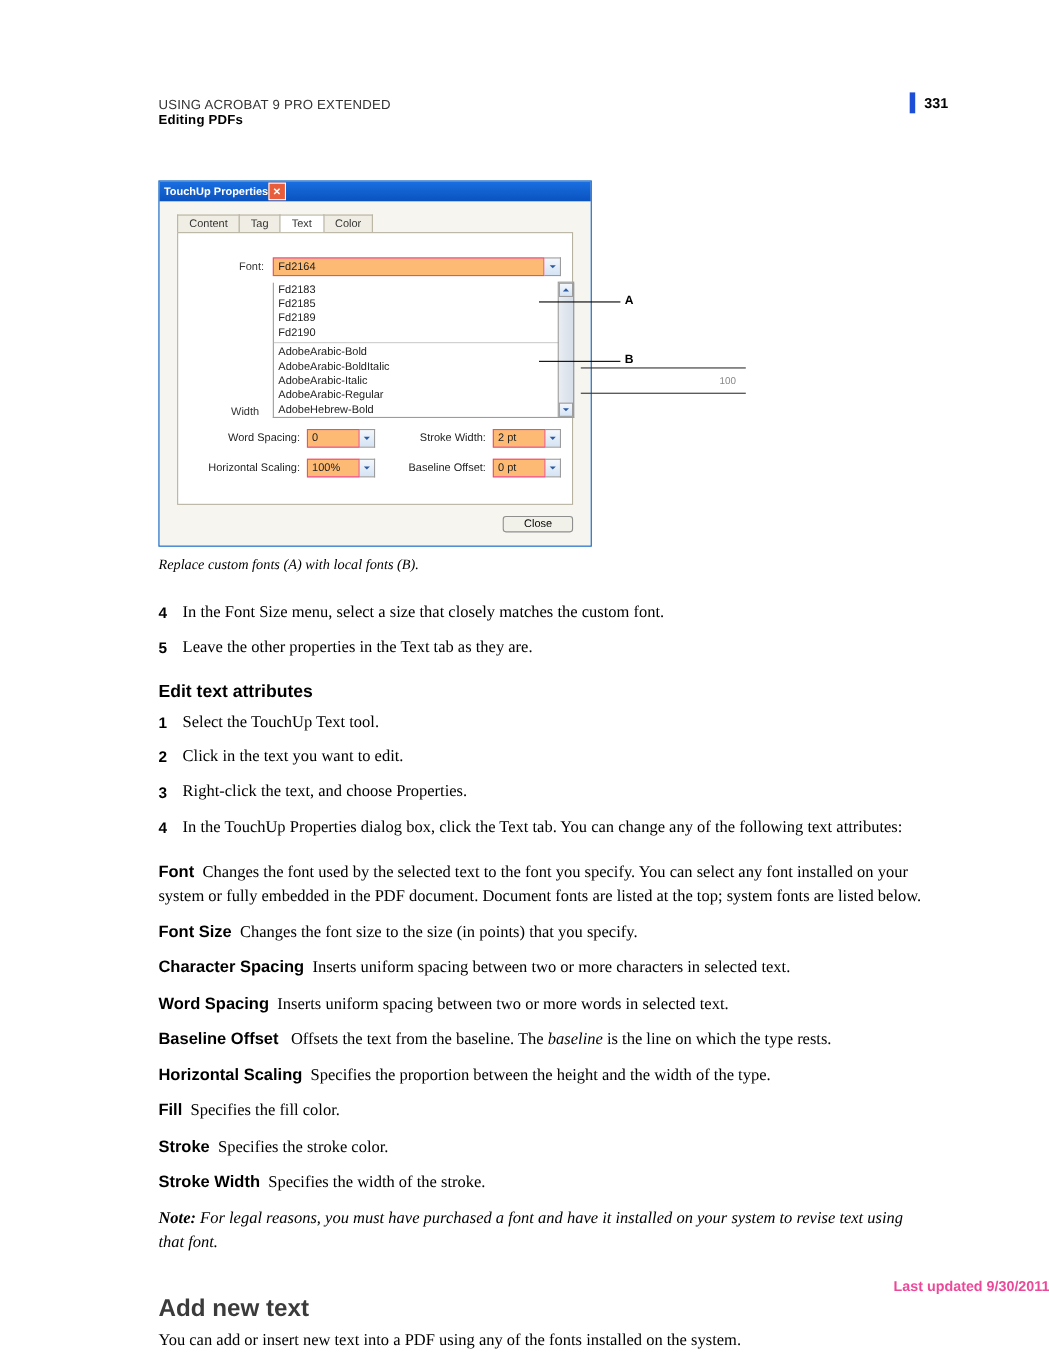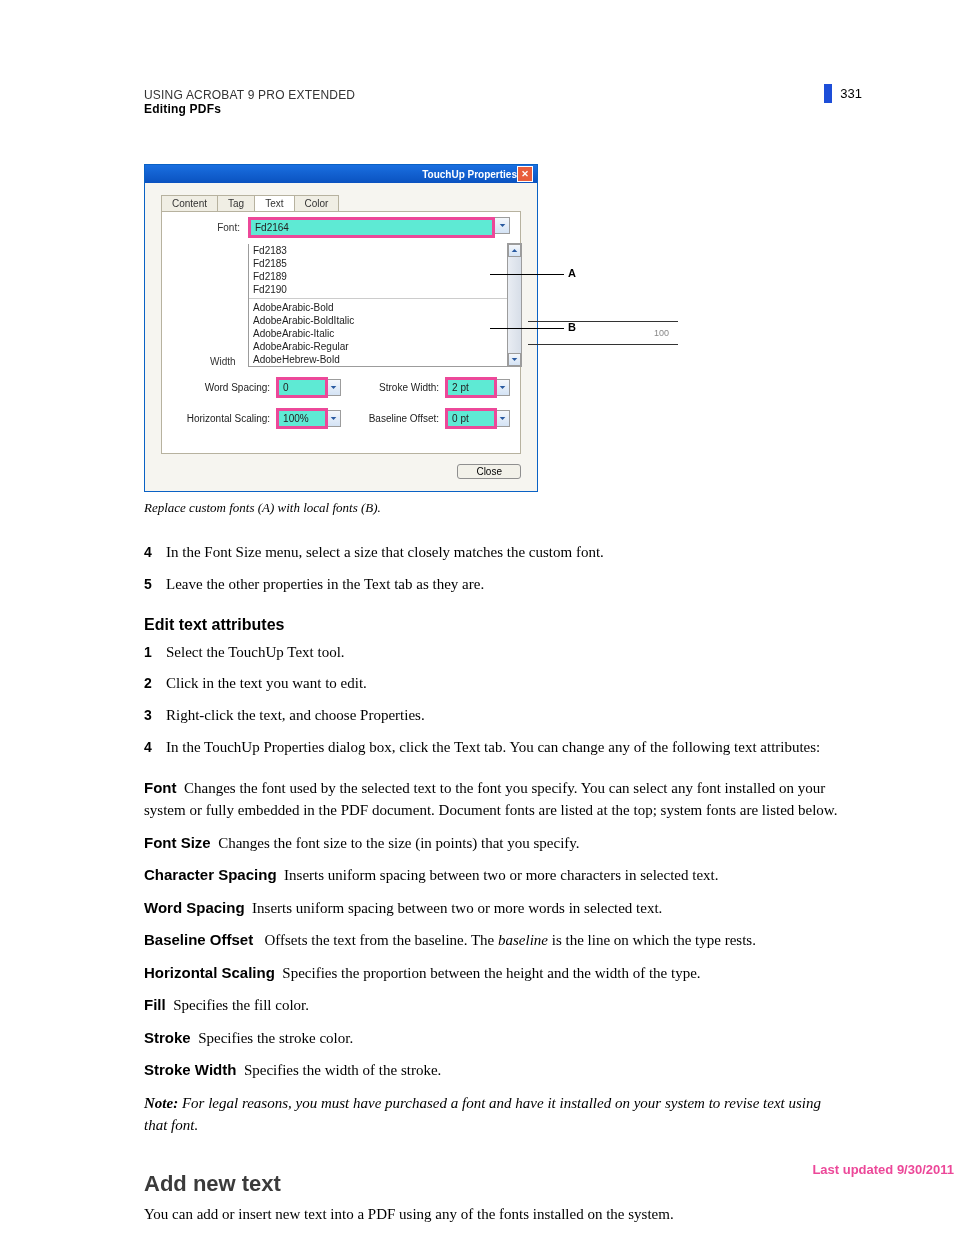"331" .page-number-box { border-left: 8px solid #1d4ed8 -> 5px solid #1d4ed8; font-weight: normal -> bold }
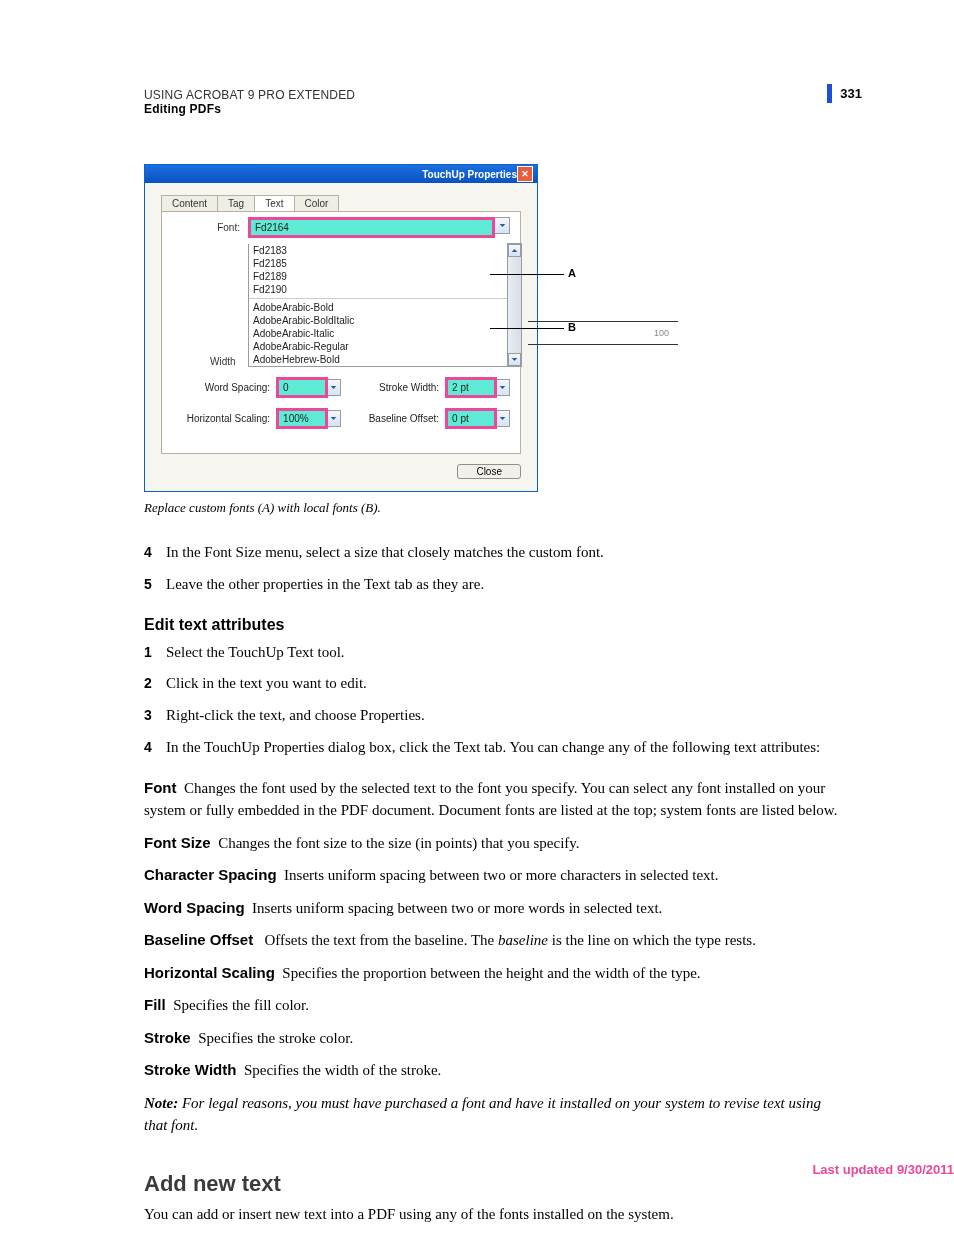"TouchUp Properties" .titlebar { justify-content: flex-end -> flex-start }
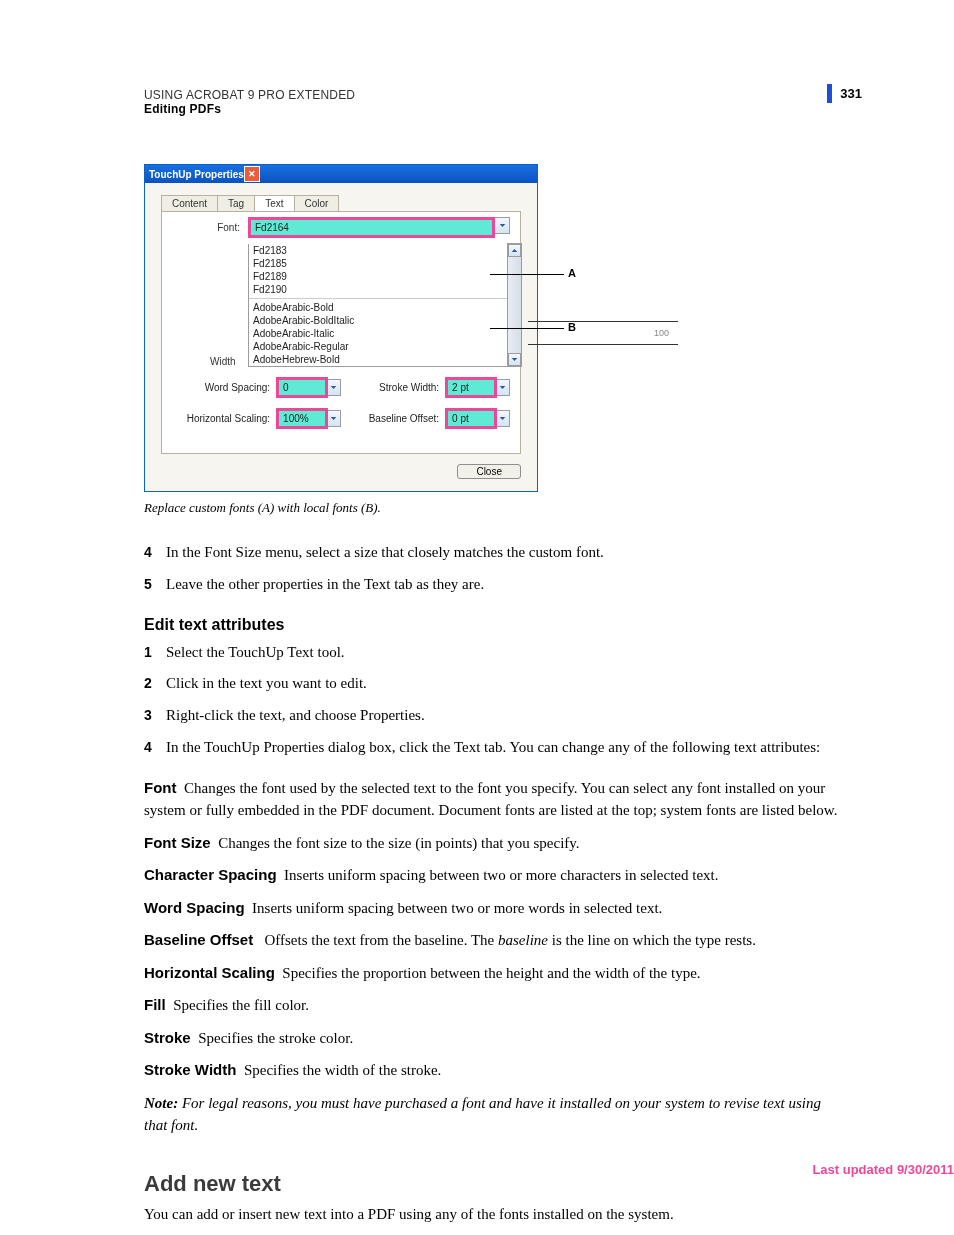"Font:" .panel { padding: 5px 10px 24px 10px -> 22px 10px 24px 10px }
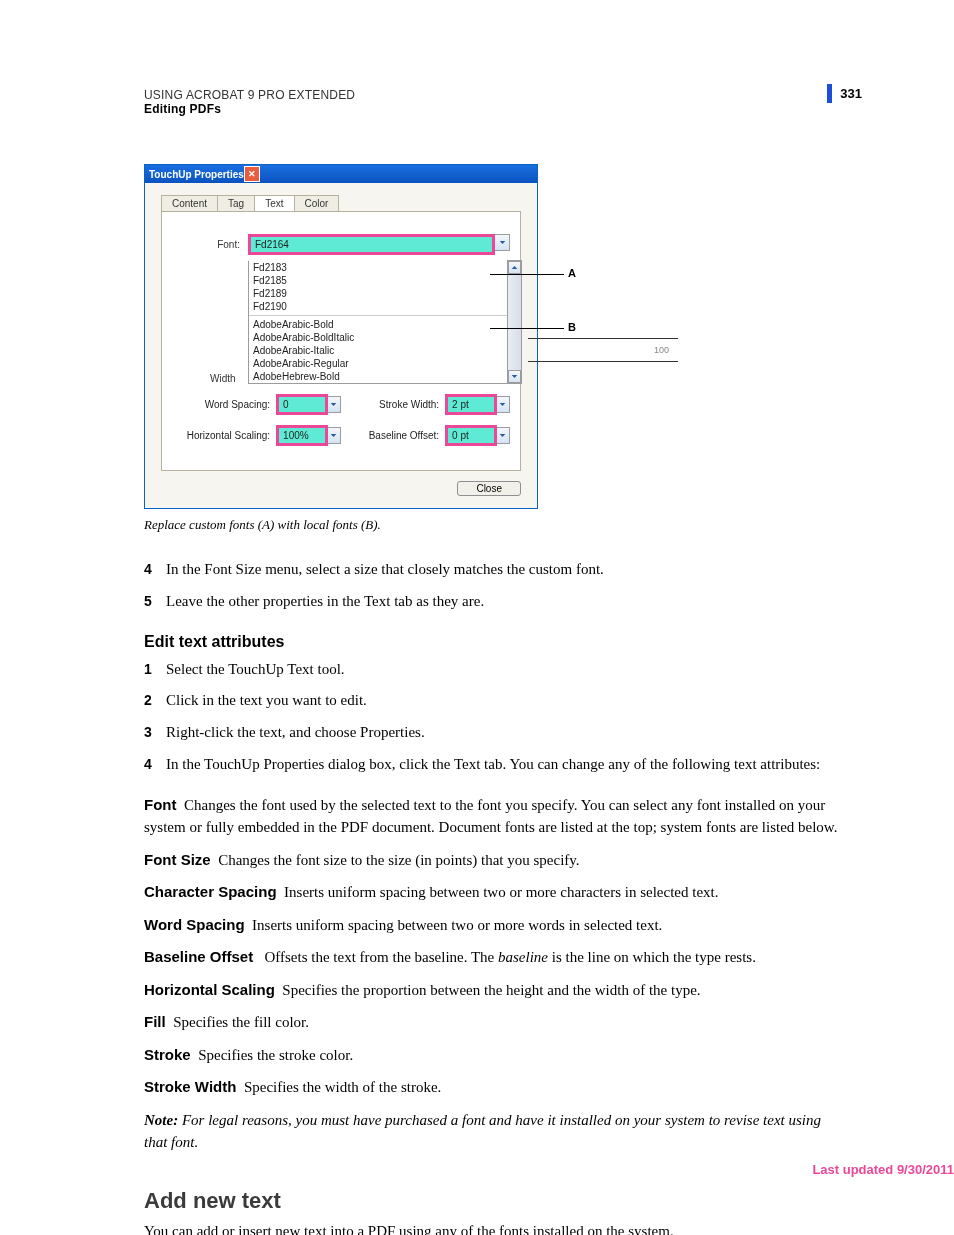"Fd2164" .text-field { background: #5eead4 -> #fdba74; border: 3px solid #ec4899 -> 1px solid #ec4899 }
